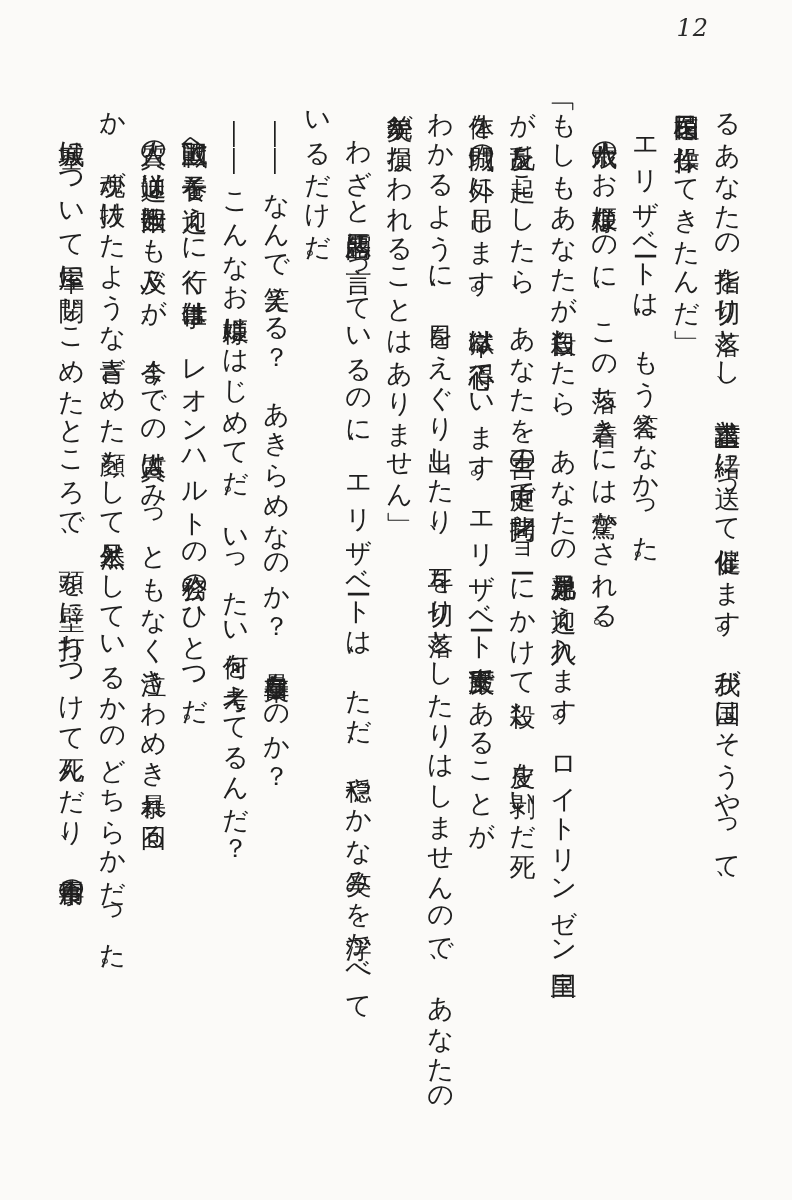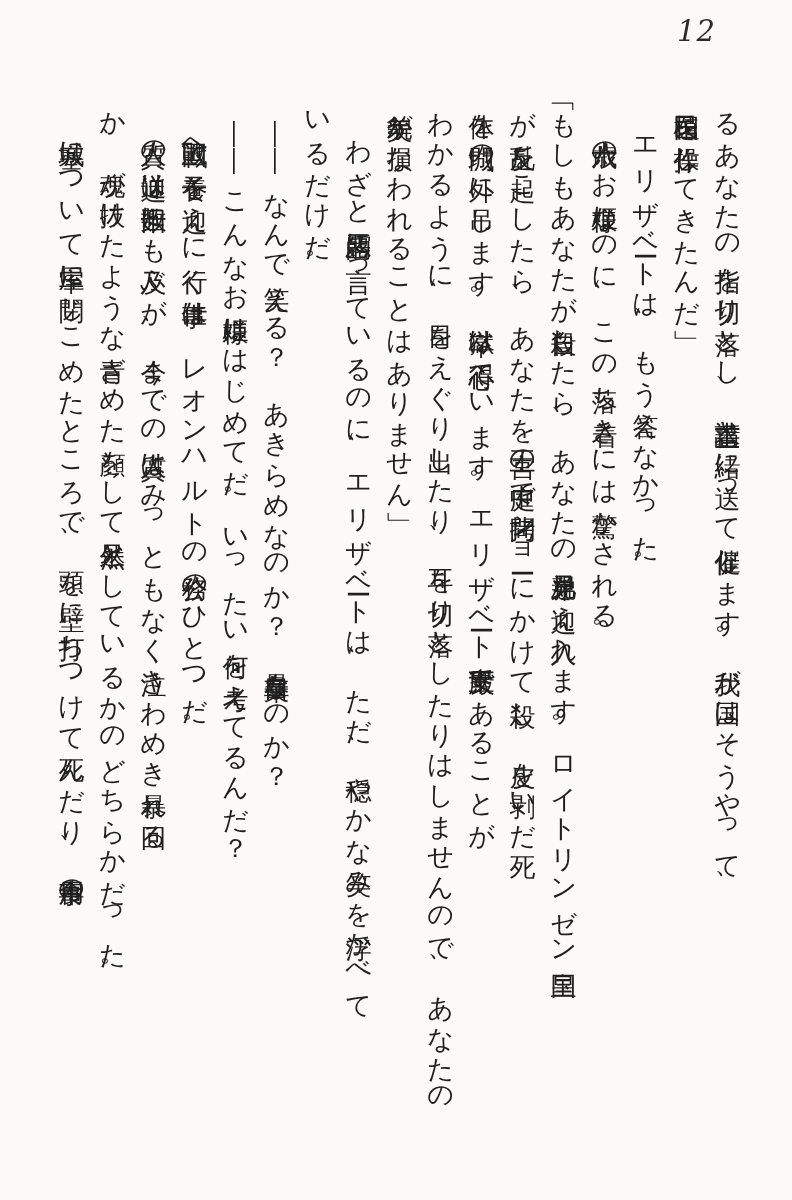"12" .page-number { font-size: 29px -> 24px; right: 76px -> 83px }
